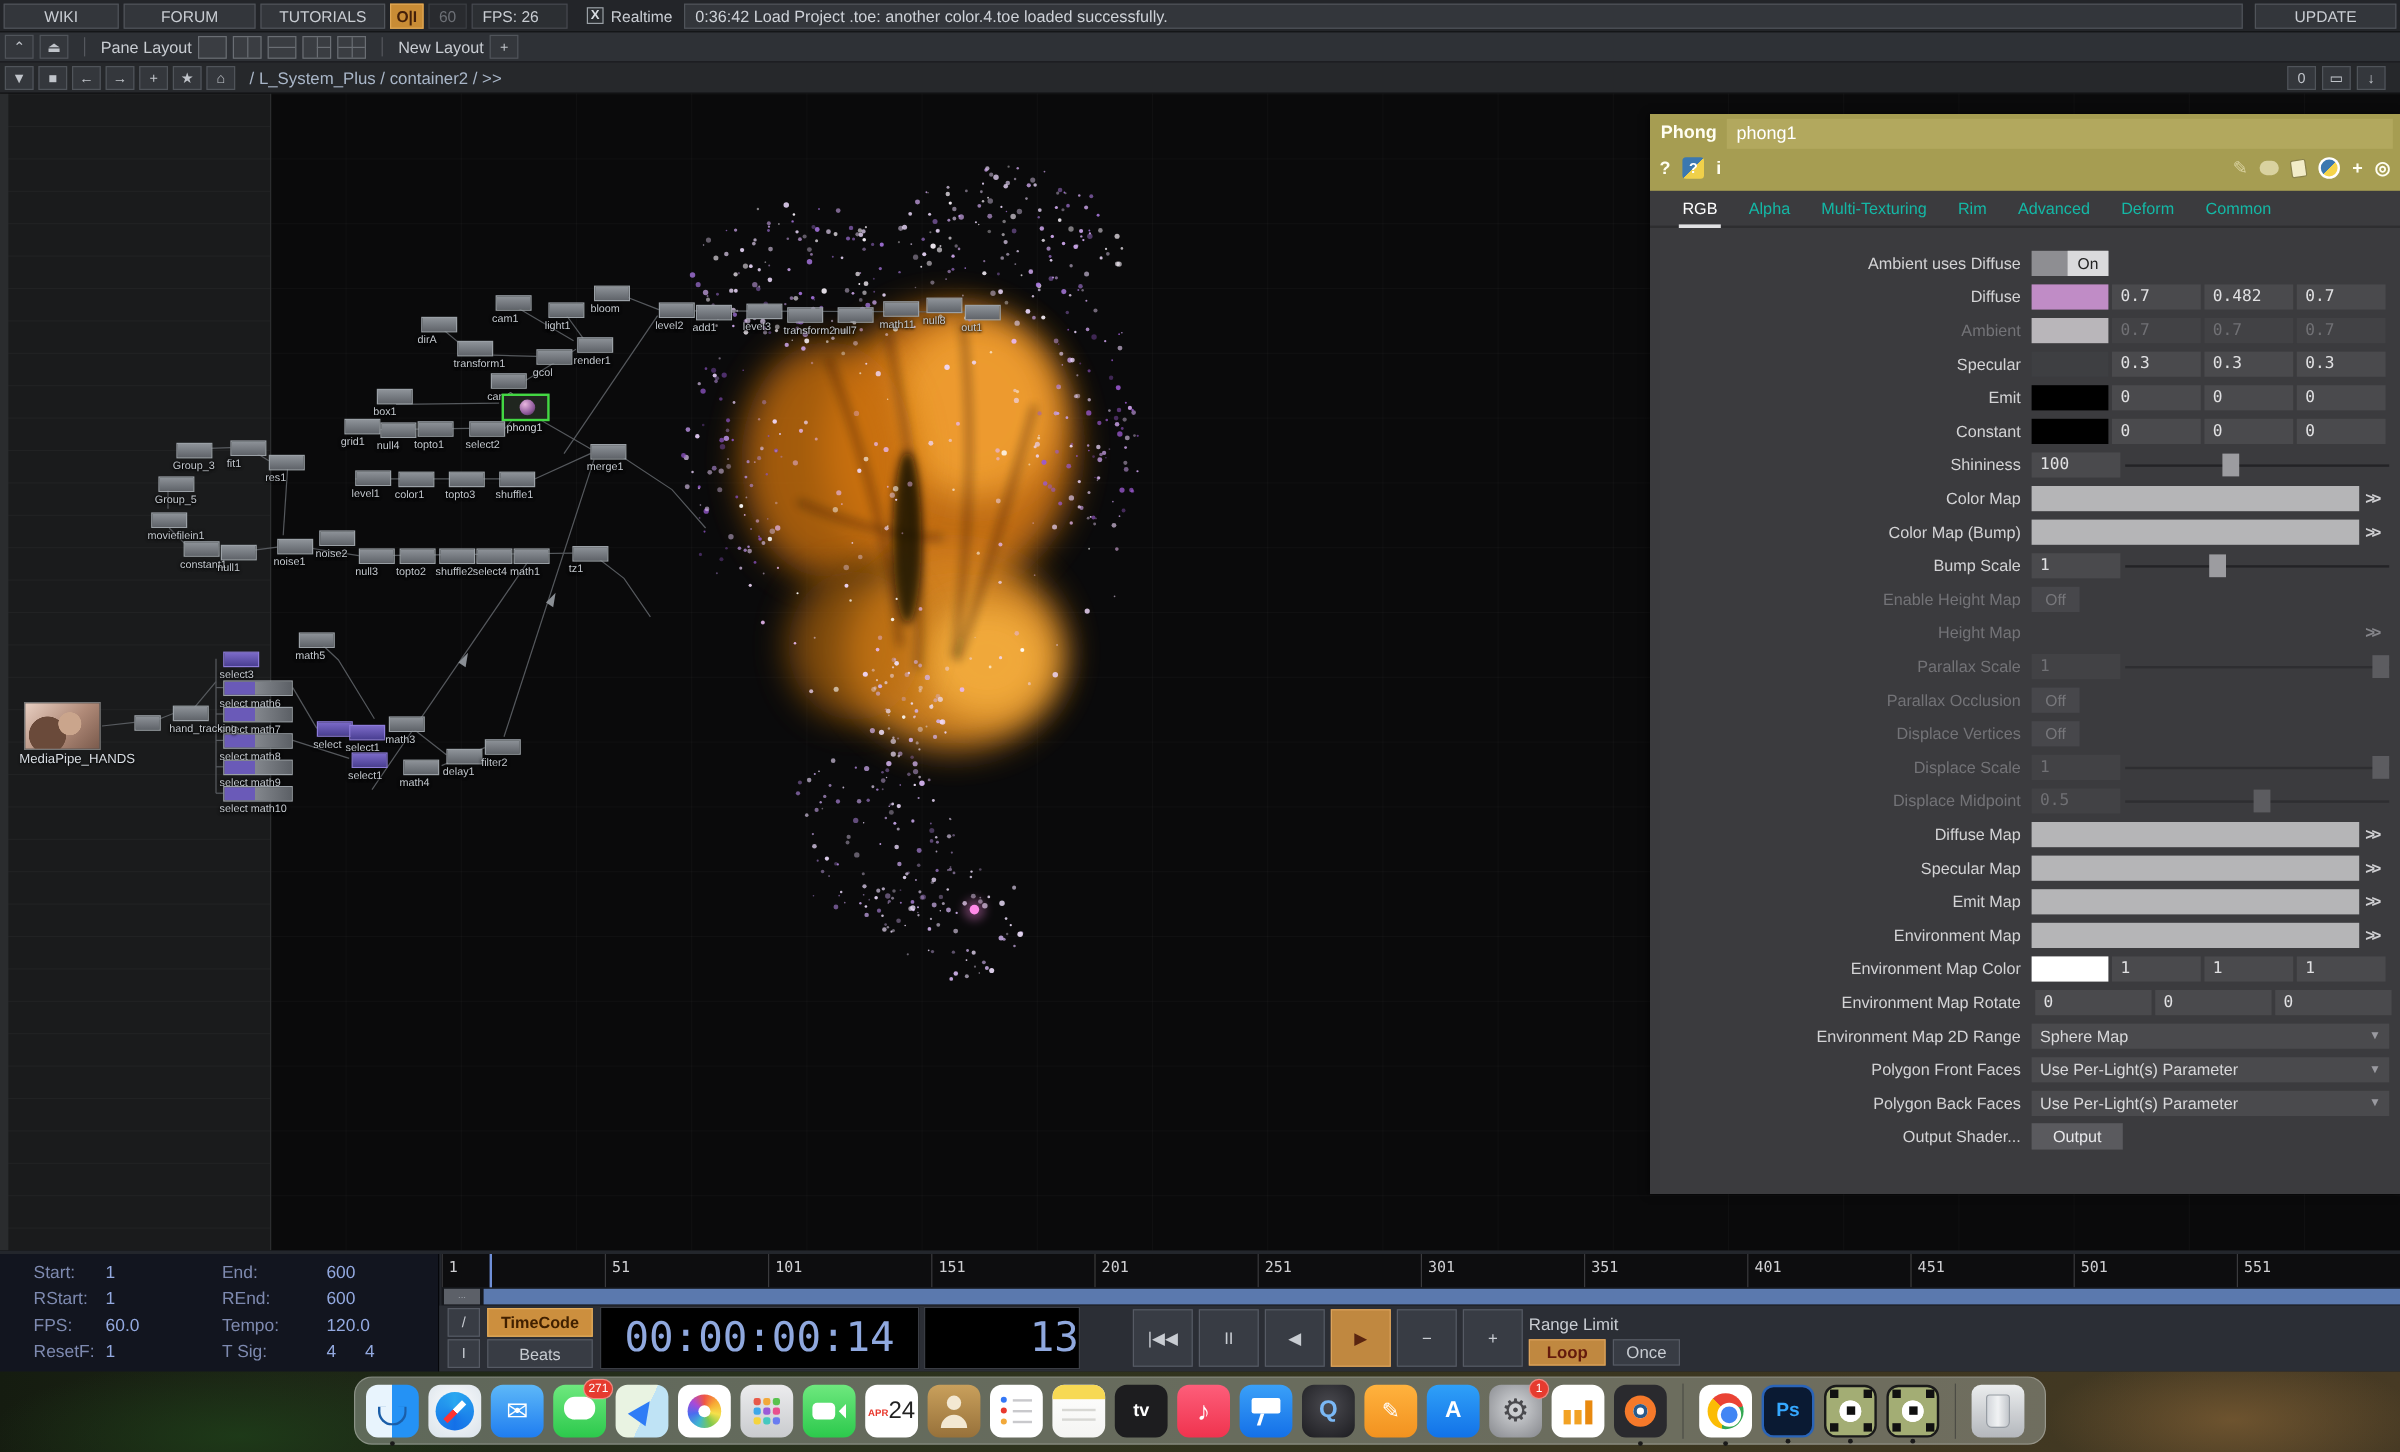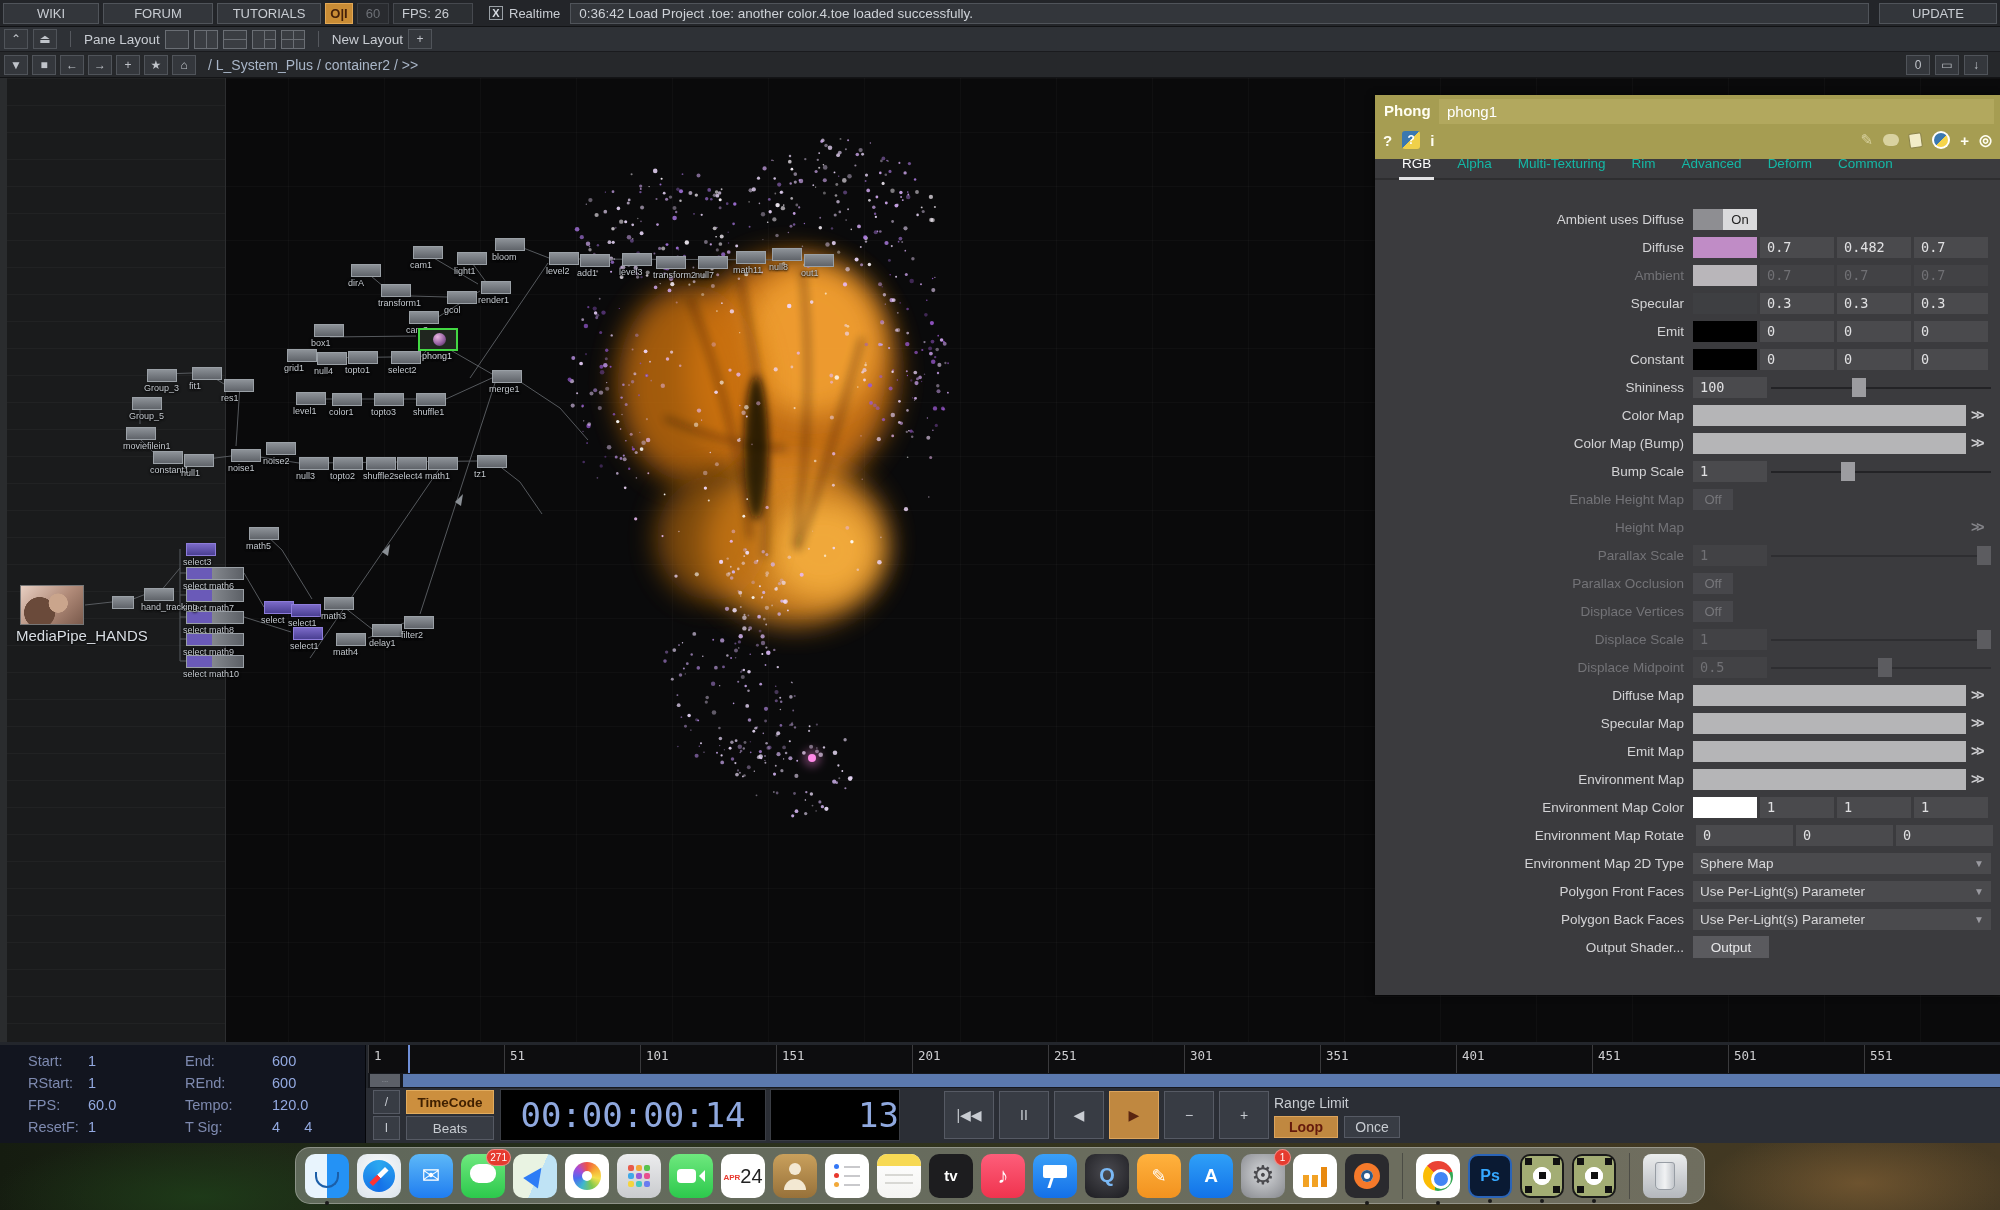"RGB" .ptabs { height: 21px -> 31px }
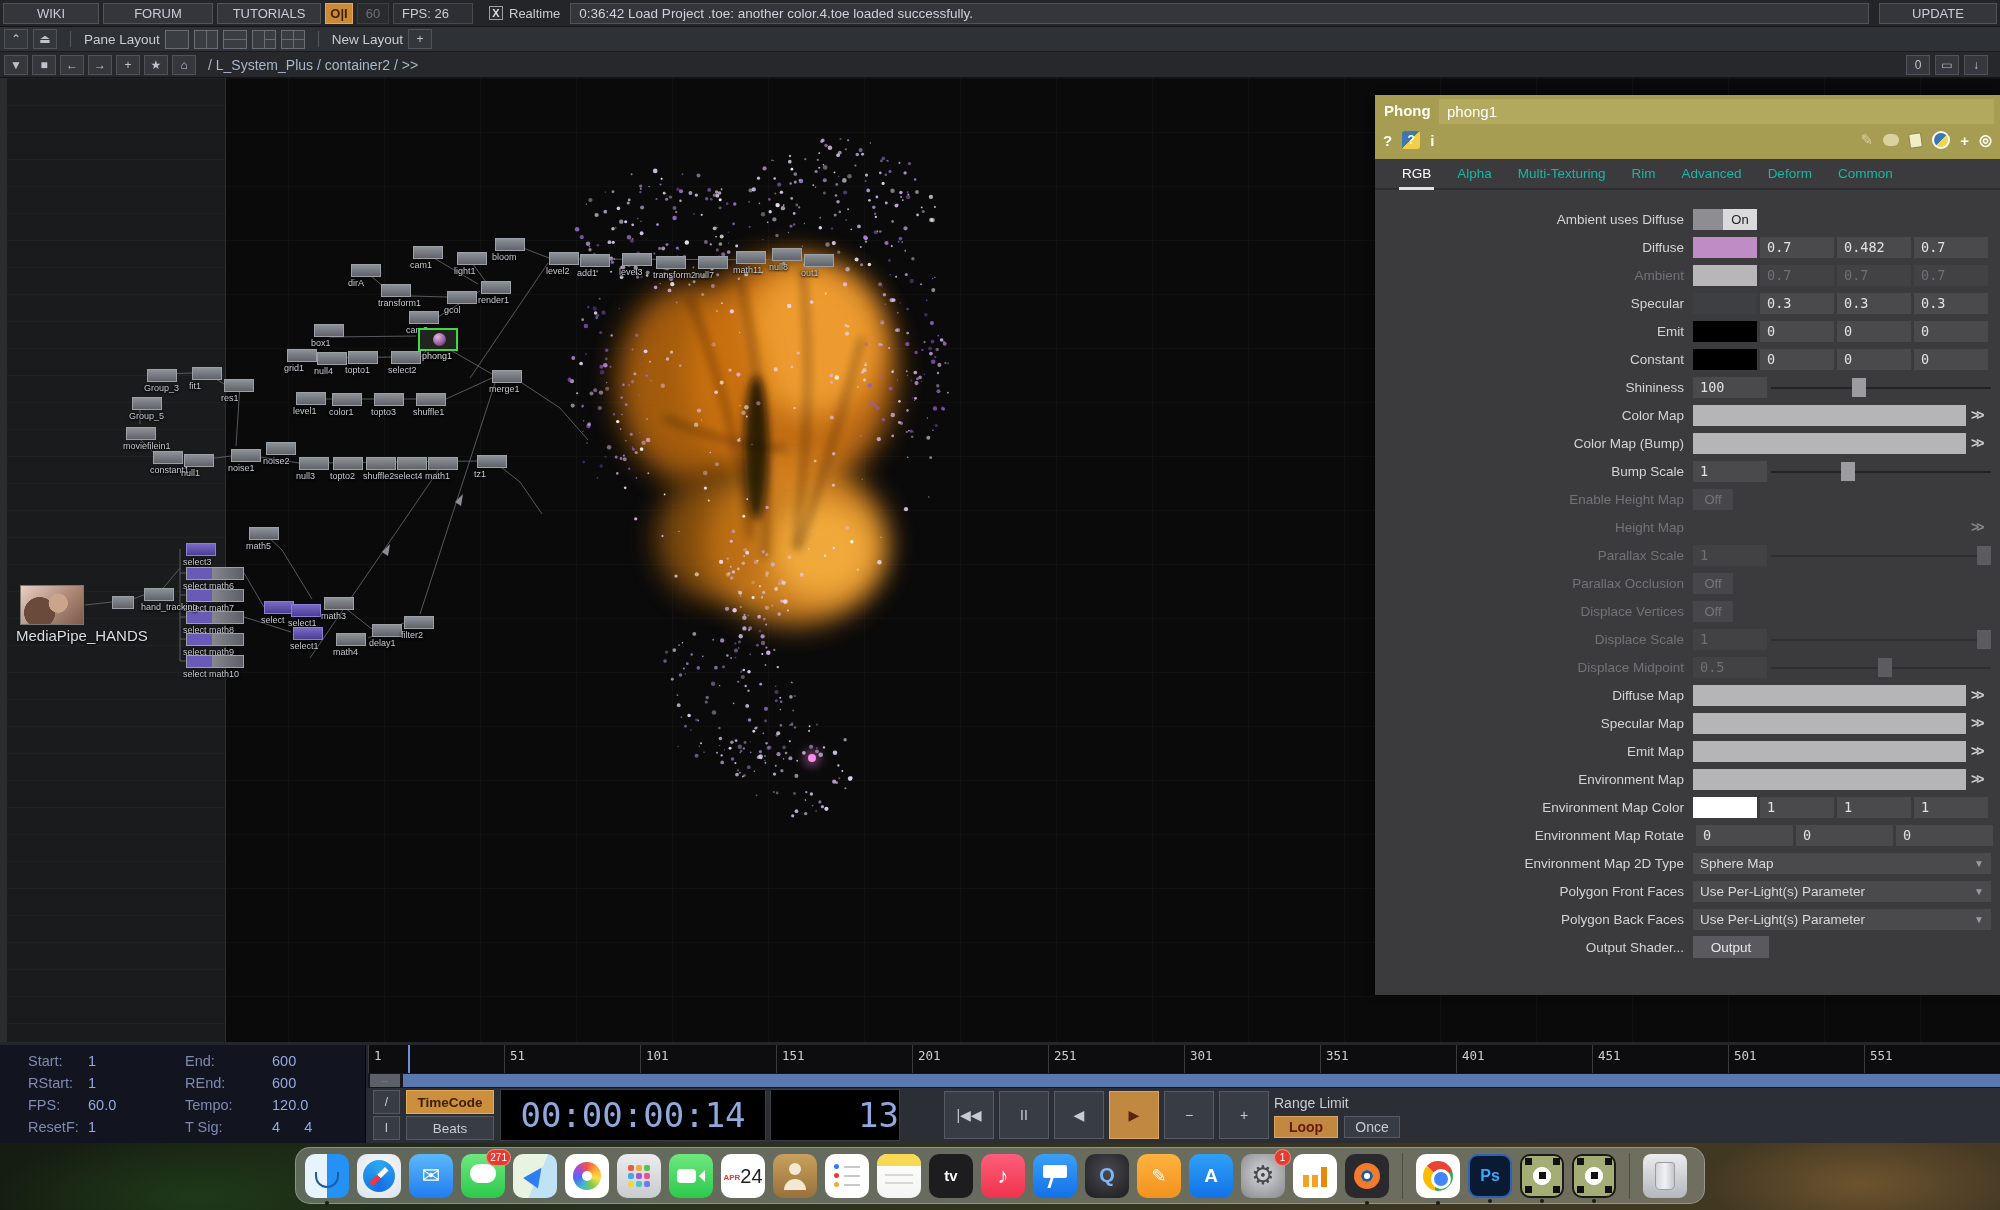"MediaPipe_HANDS" .mp-lbl { font-size: 15px -> 11px }
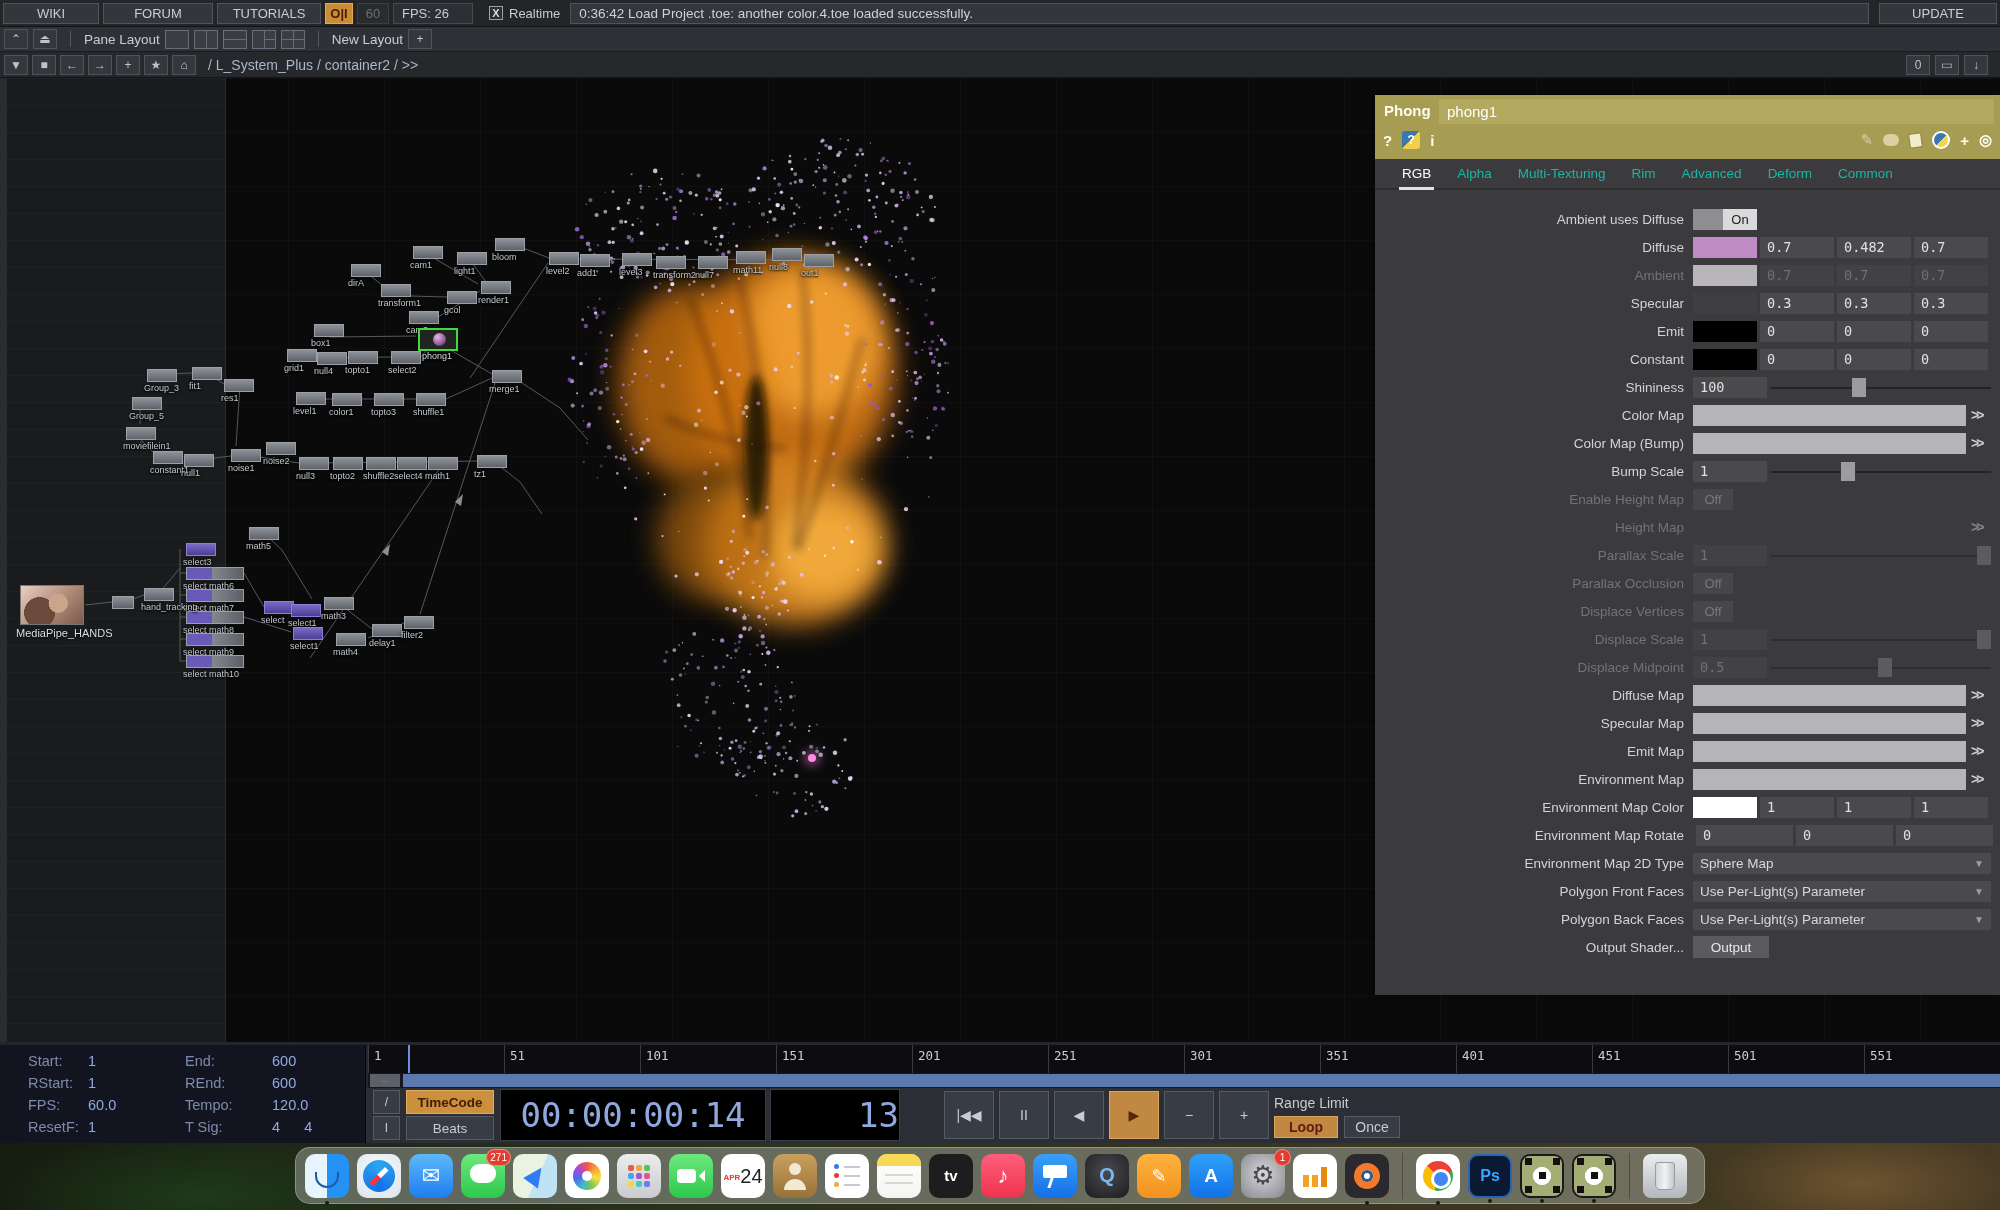"Environment Map 2D Type" div.plabel { text: Type -> Range }
